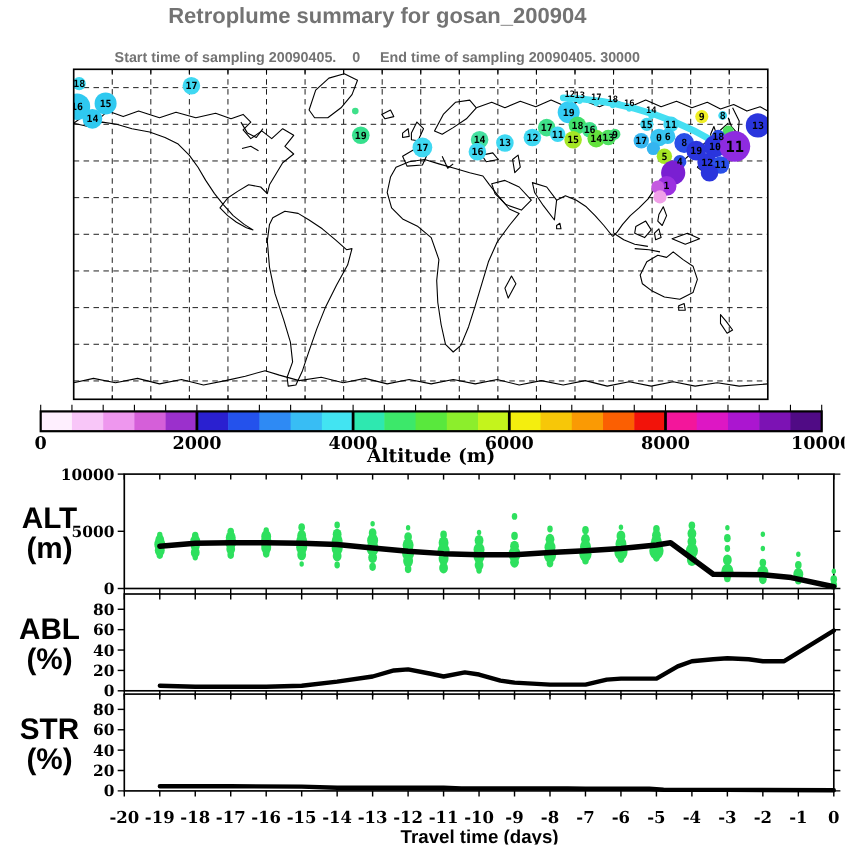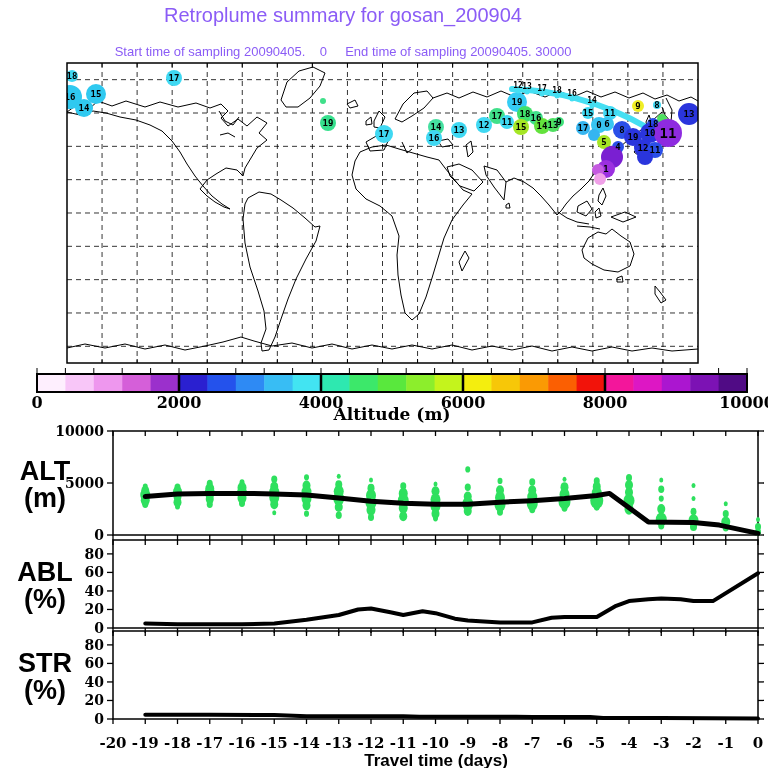"Retroplume summary for gosan_200904" .hdr { color: #8b5cf6 -> #737373; font-weight: normal -> bold }
